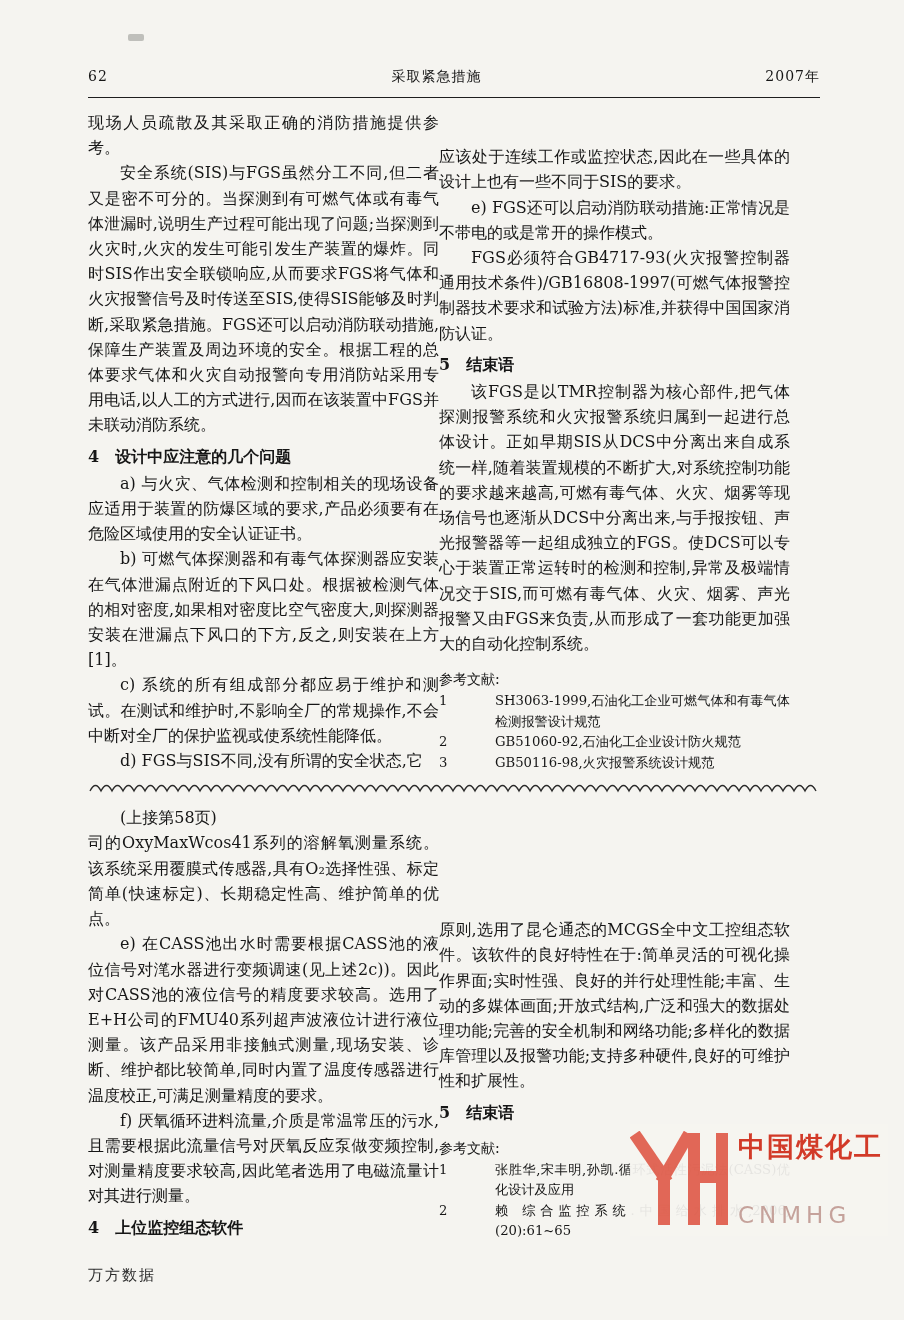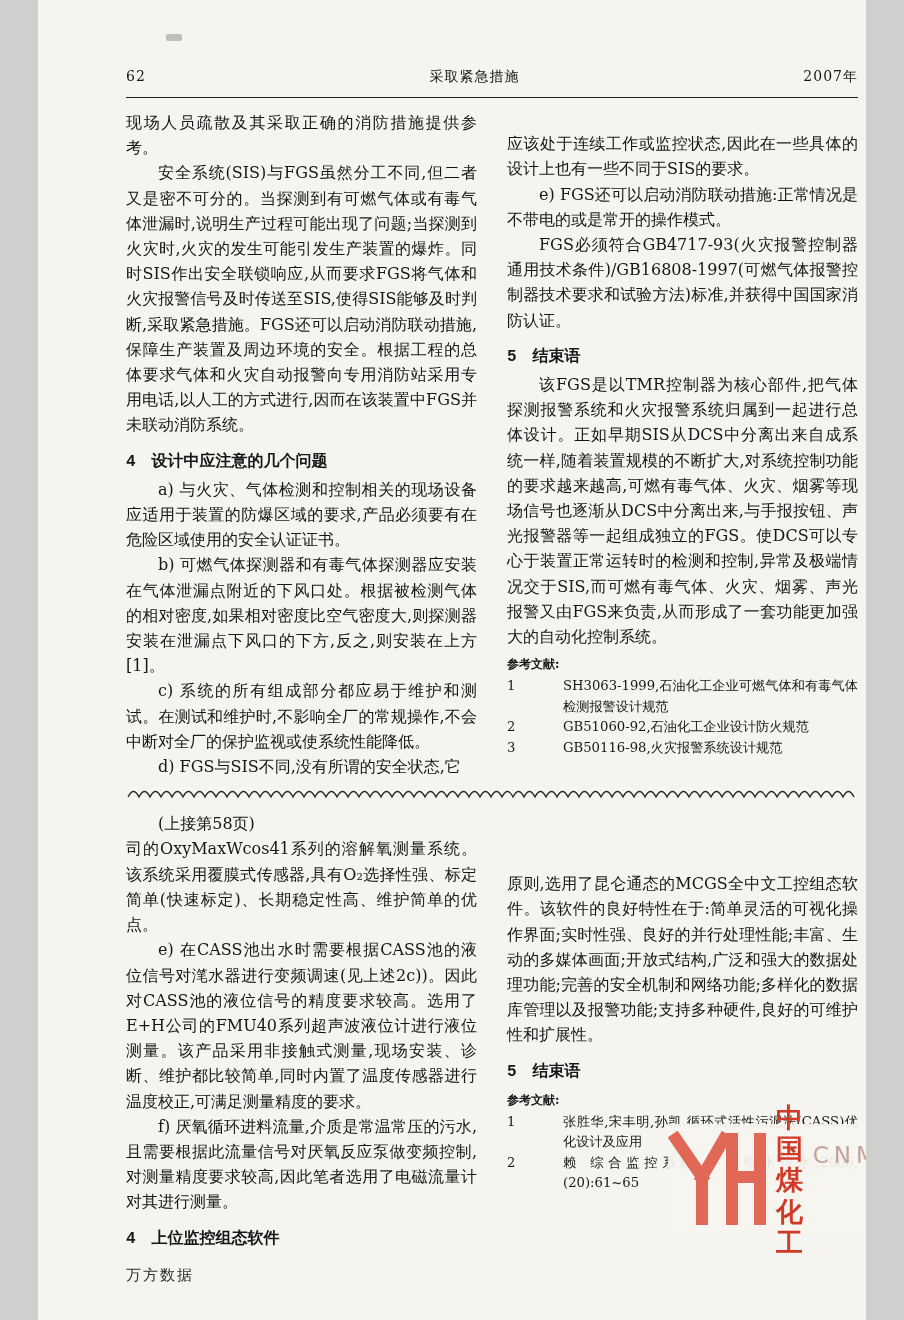"62" .page { width: 828px -> 904px }
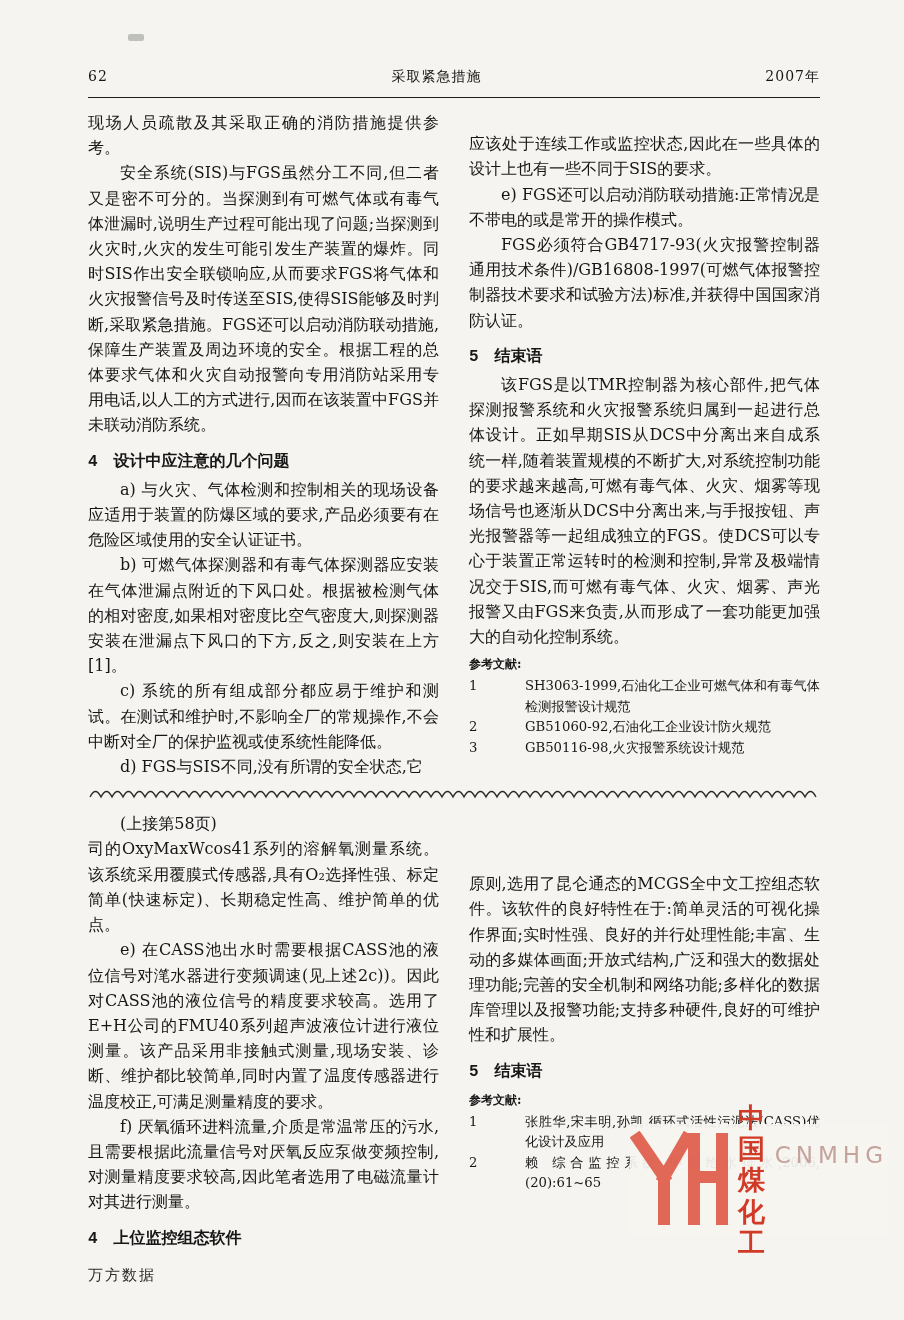"现场人员疏散及其采取正确的消防措施提供参考。" .columns { align-items: center -> flex-end; gap: 30px -> none }
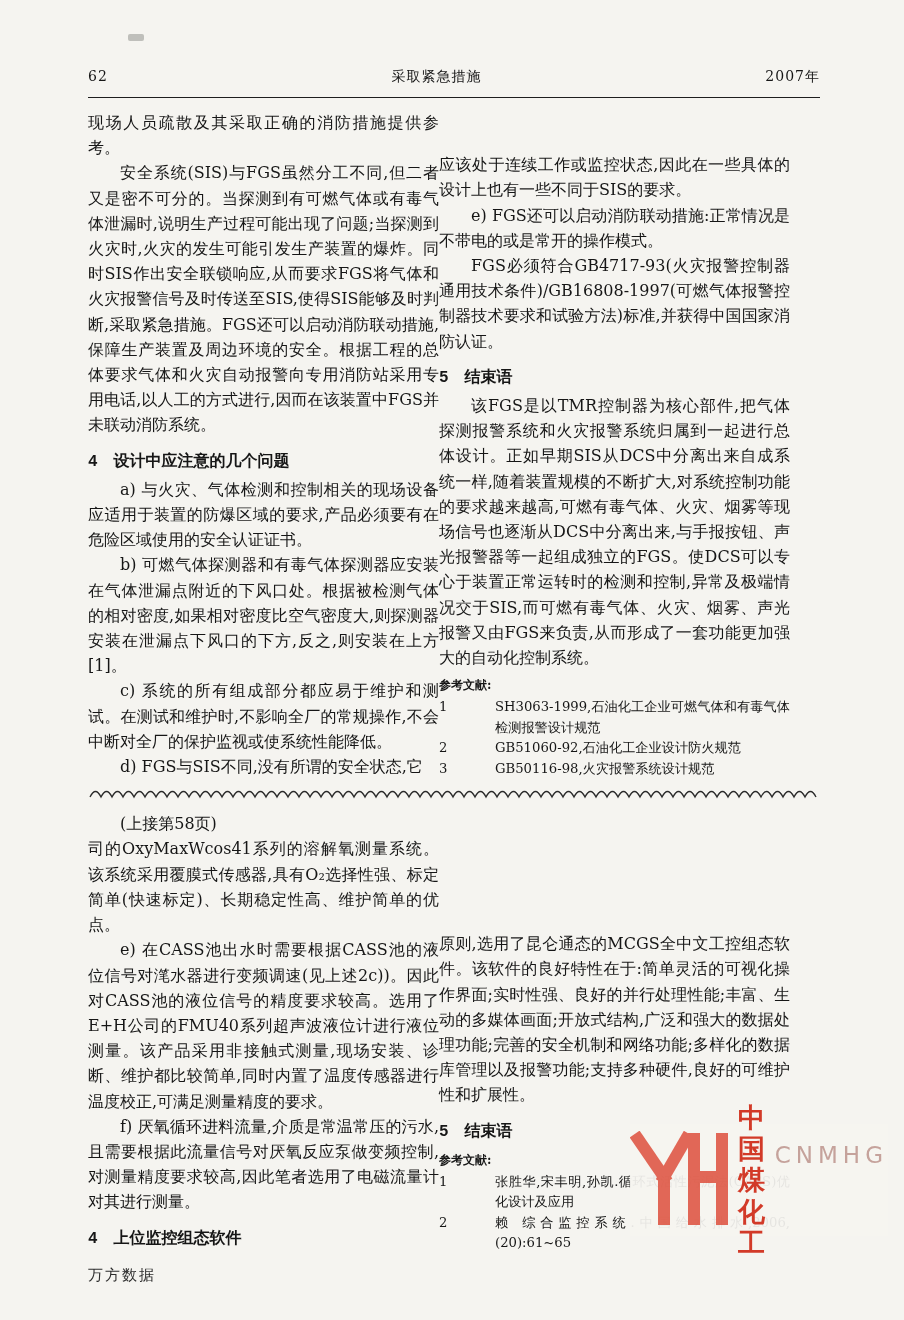"5 结束语" .heading { font-family: Liberation Mono, monospace -> none; margin: 12px 0 2px 0 -> 6px 0 2px 0 }
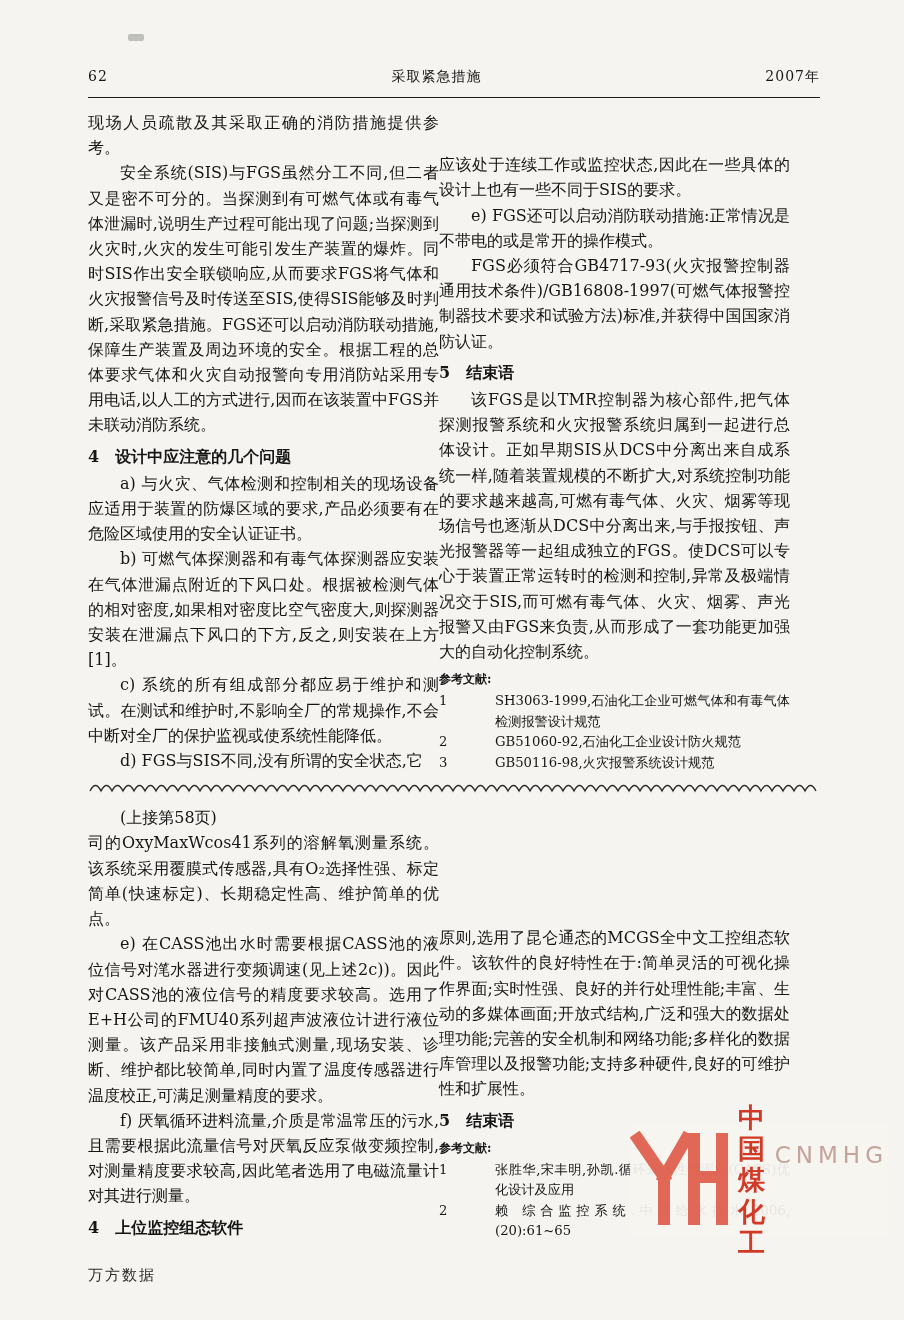"参考文献:" .refhead { font-size: 12px -> 14px; font-weight: bold -> normal; margin: 4px 0 1px 0 -> 12px 0 1px 0 }
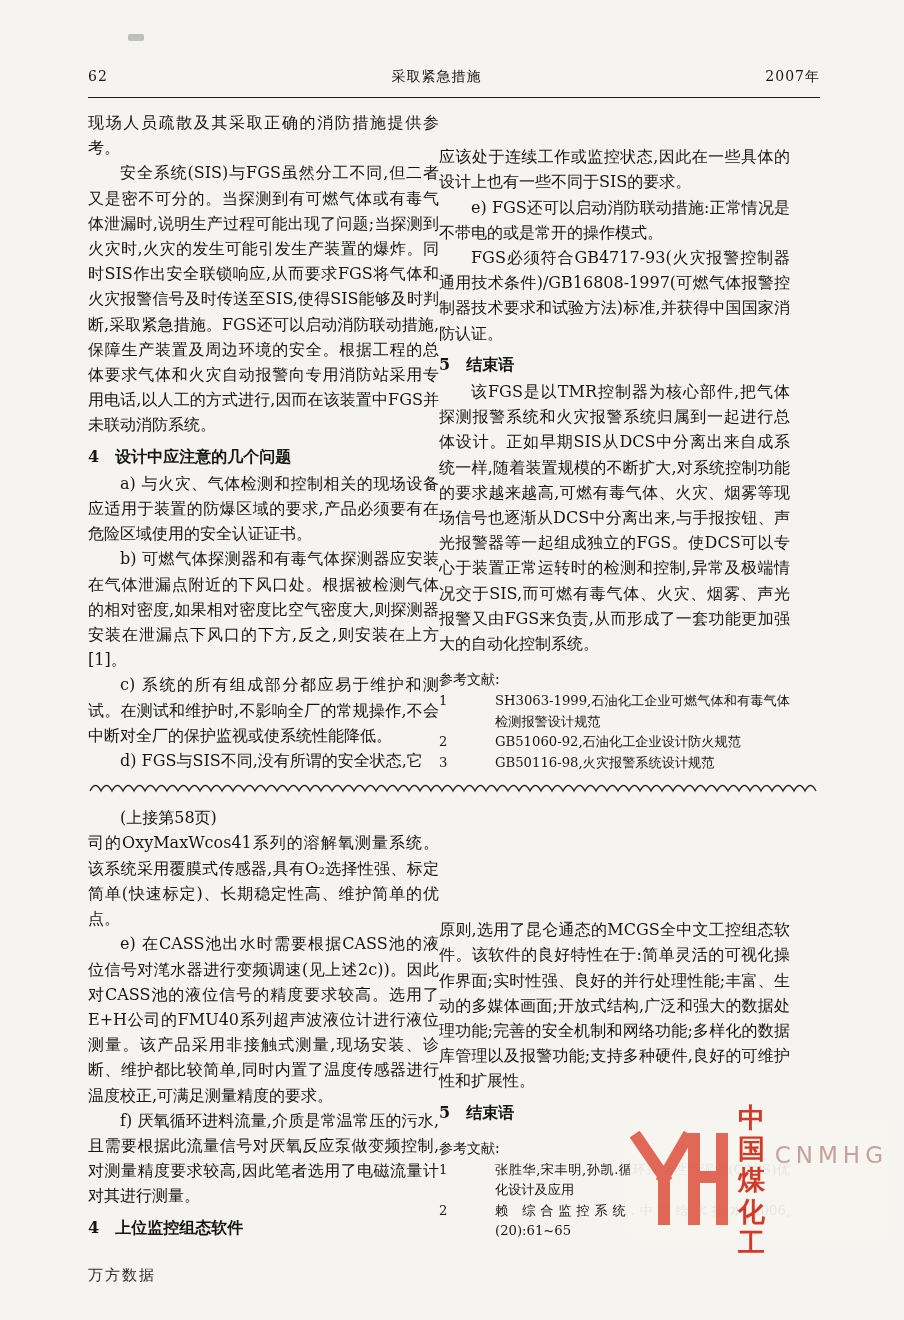"中国煤化工" .wm-text { flex-direction: row -> column }
